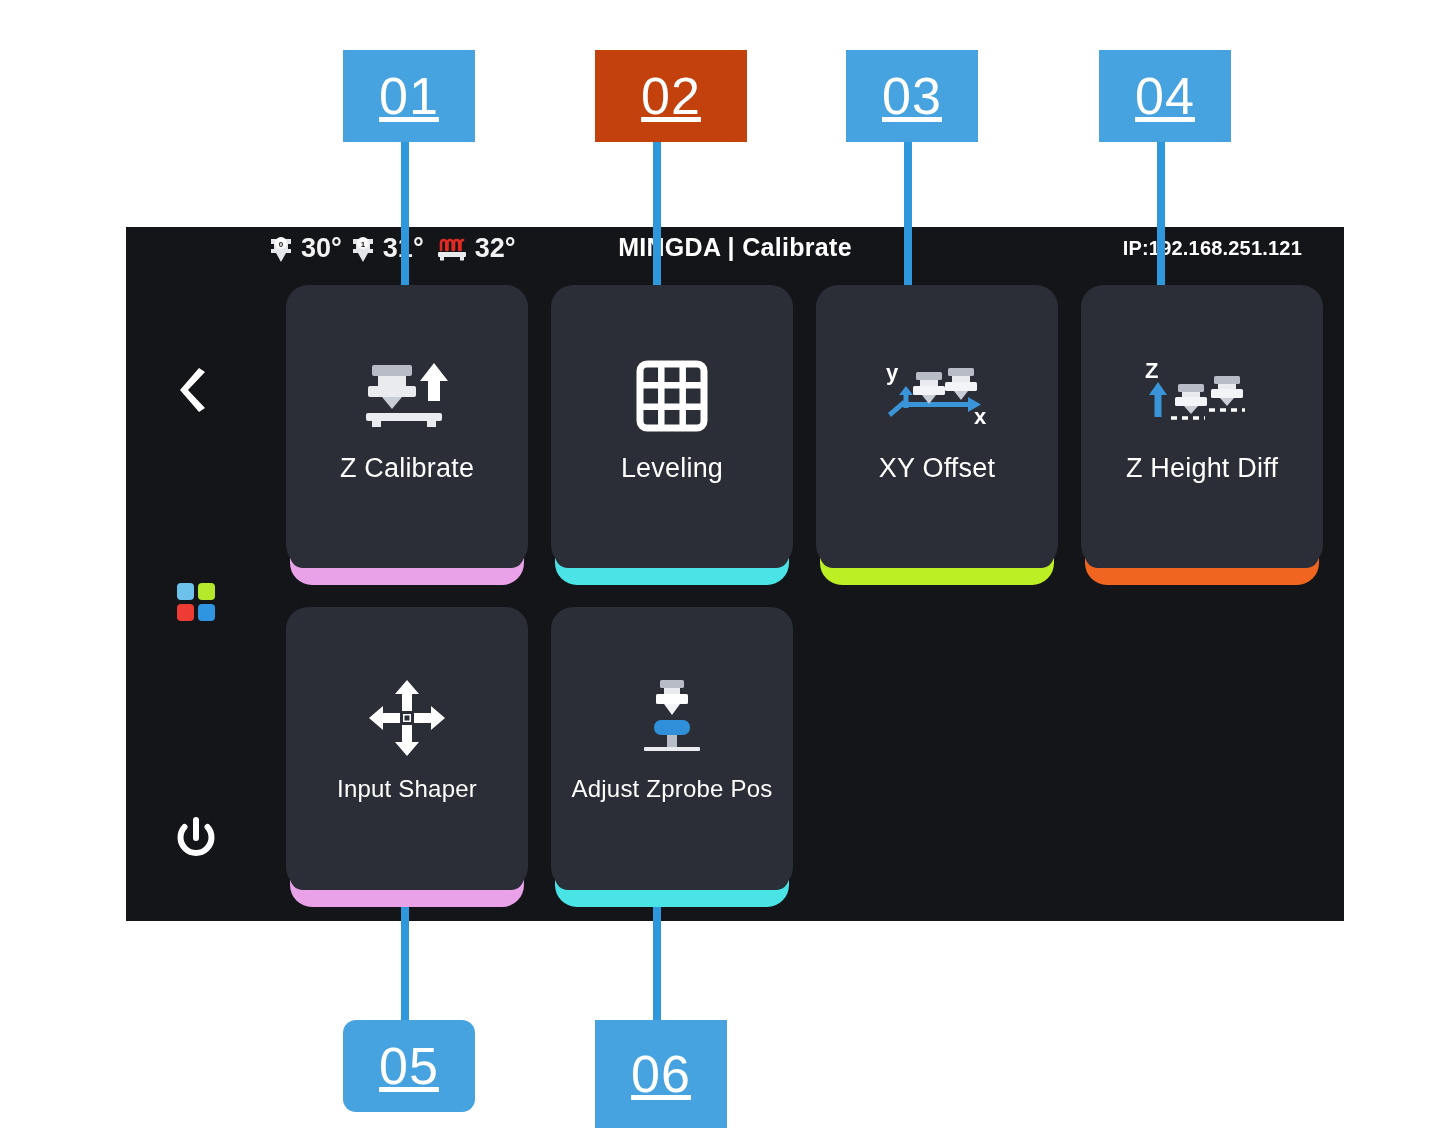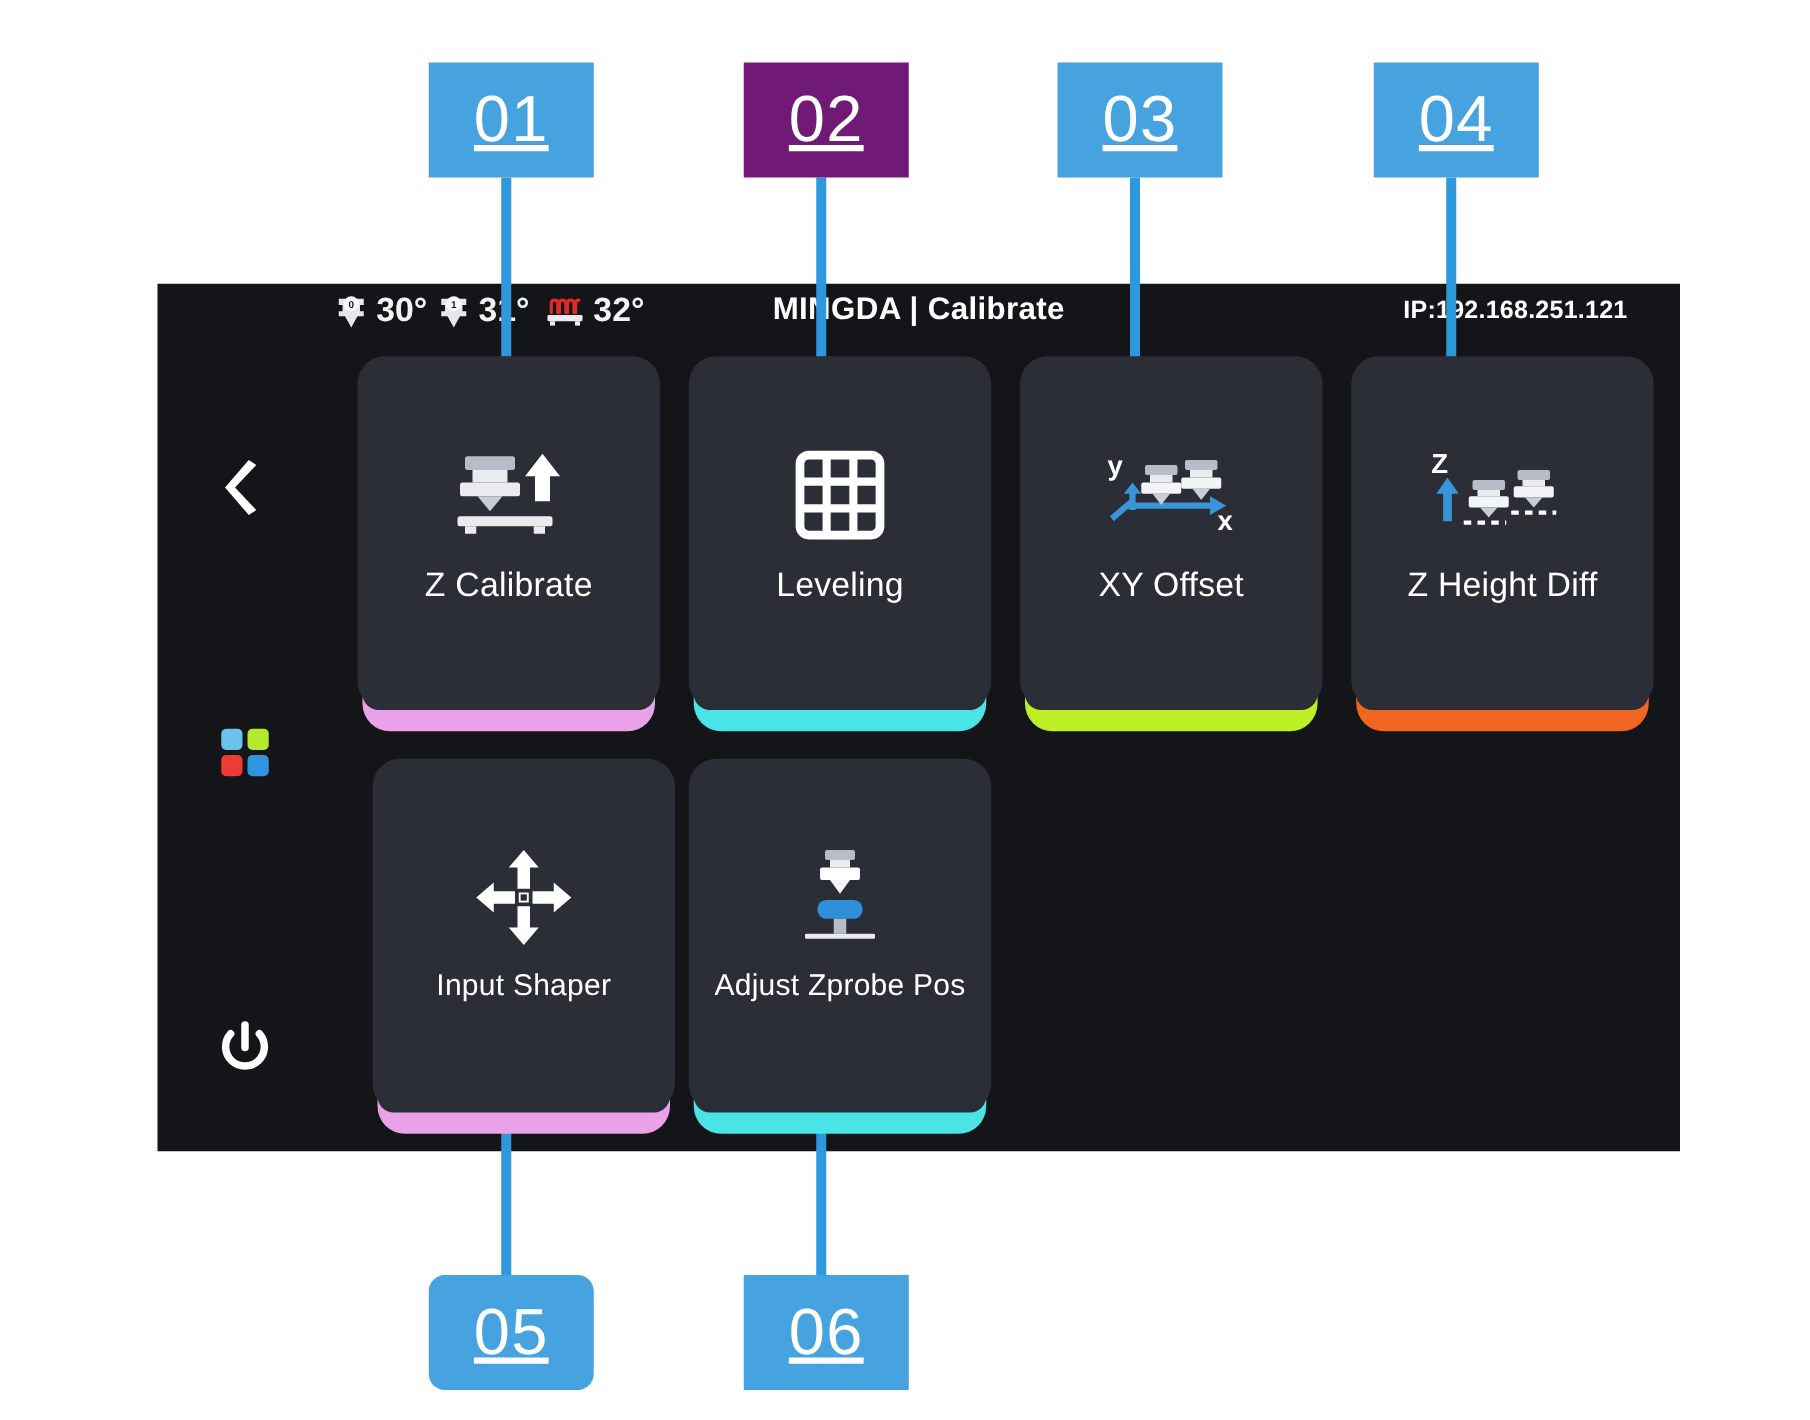"02" div.callout { background: #701a75 -> #c2410c; width: 132px -> 152px }
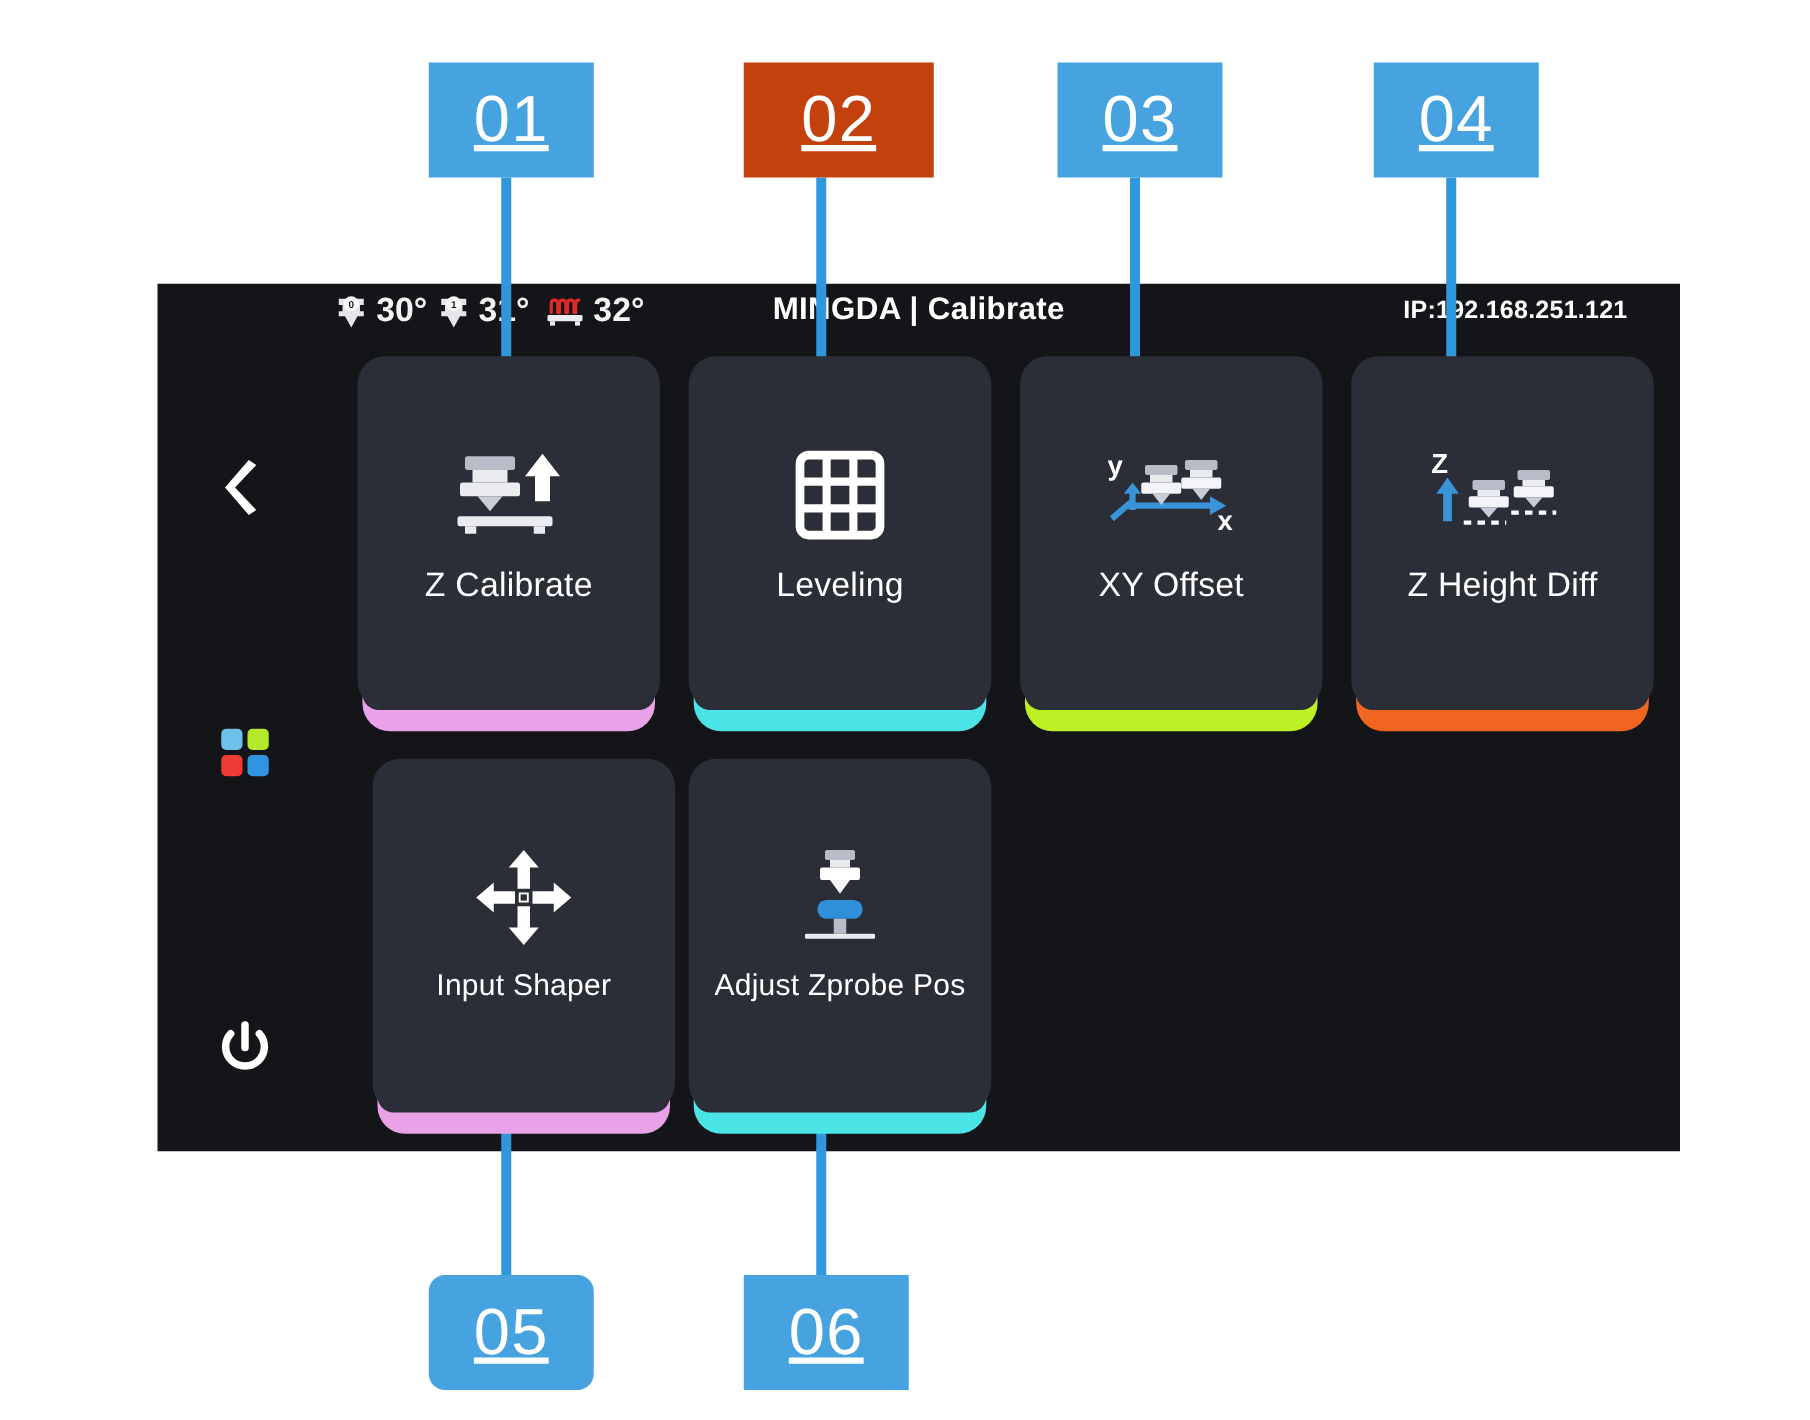"Input Shaper" div.card-wrap { margin-left: 12px -> none }
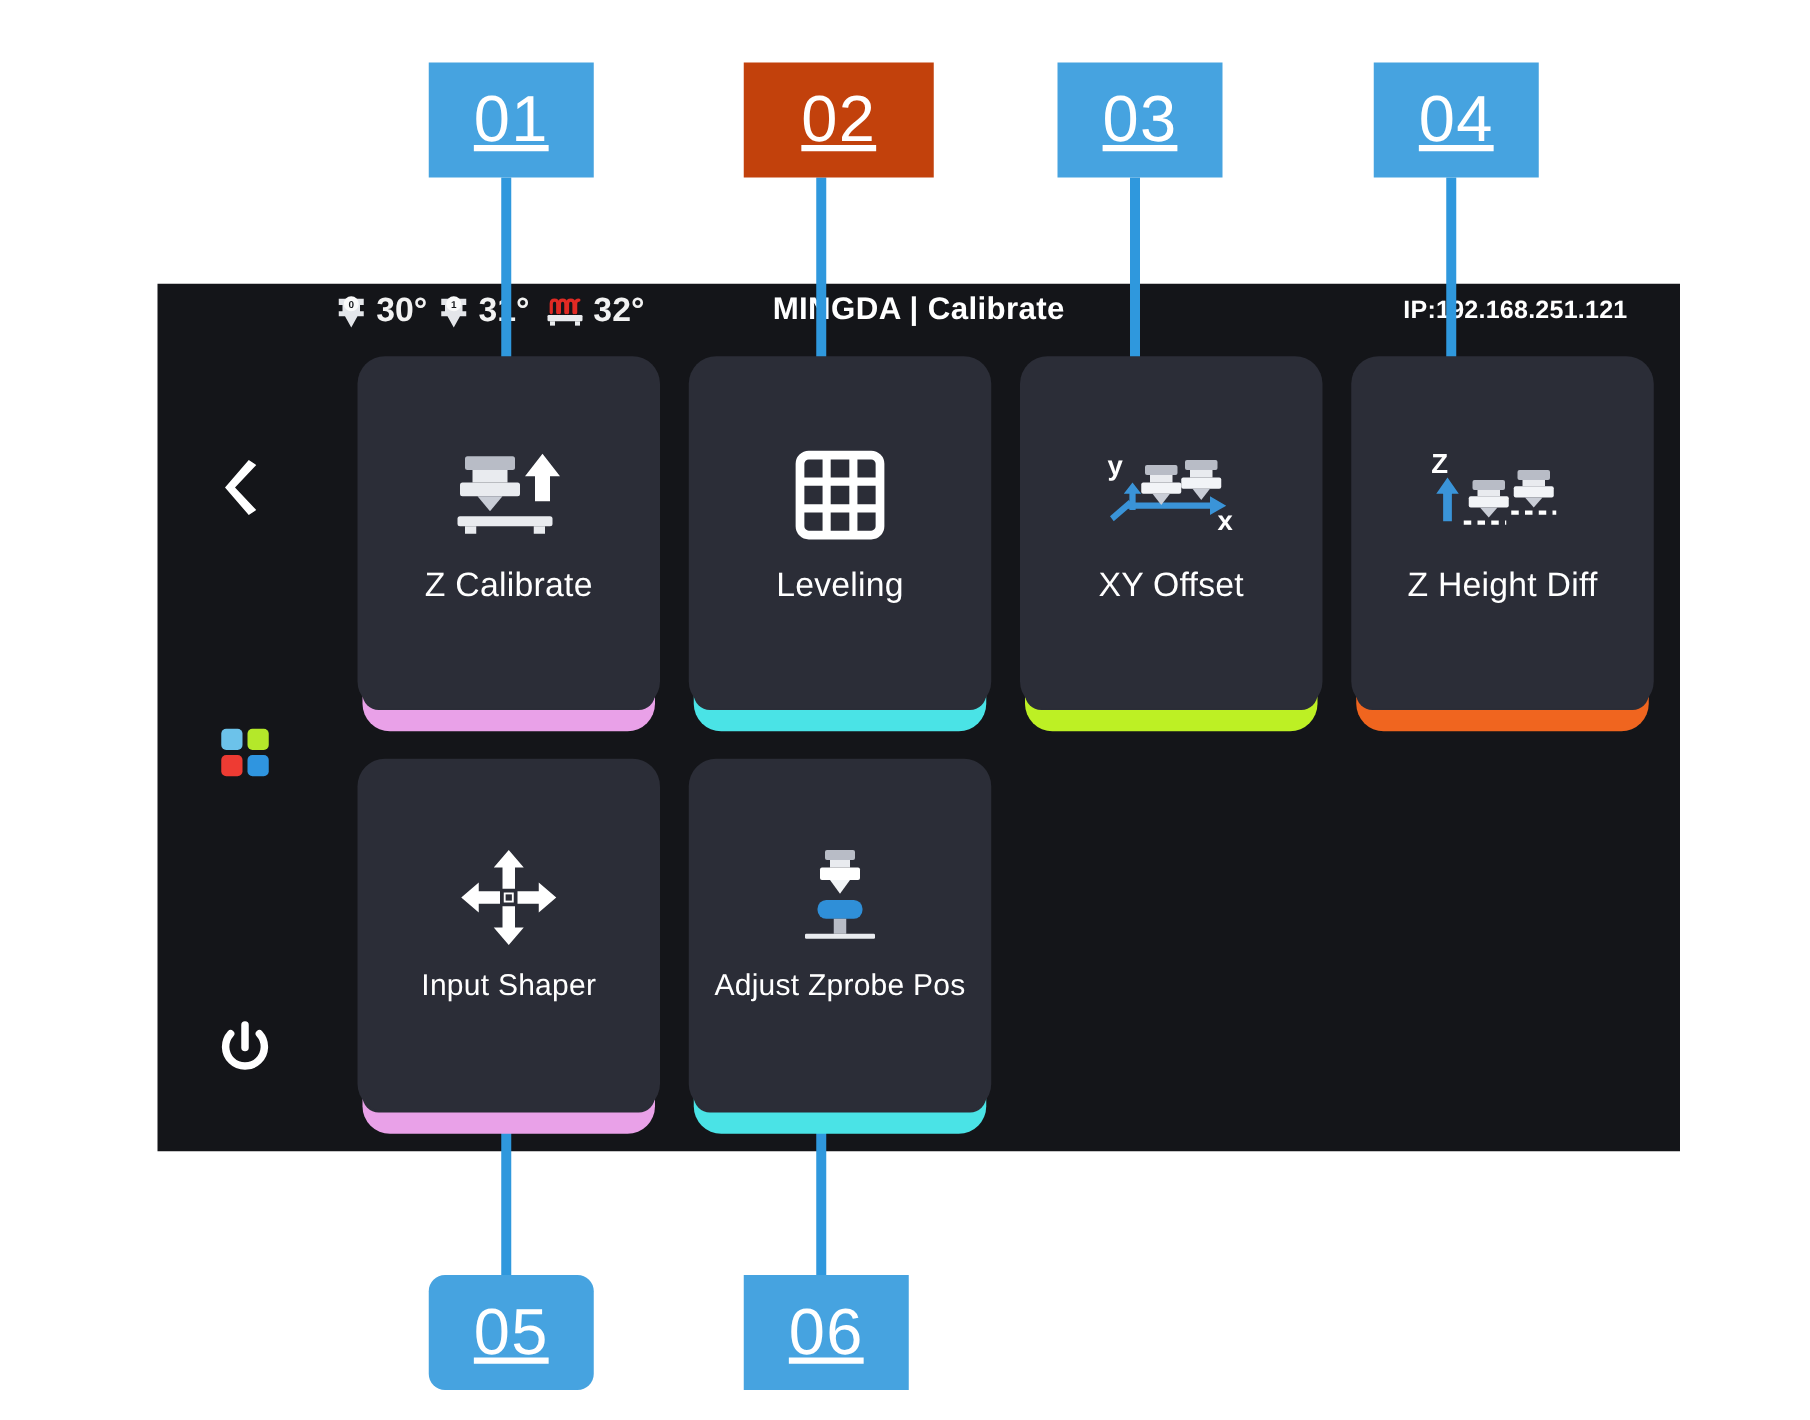"06" div.callout { height: 92px -> 108px }
